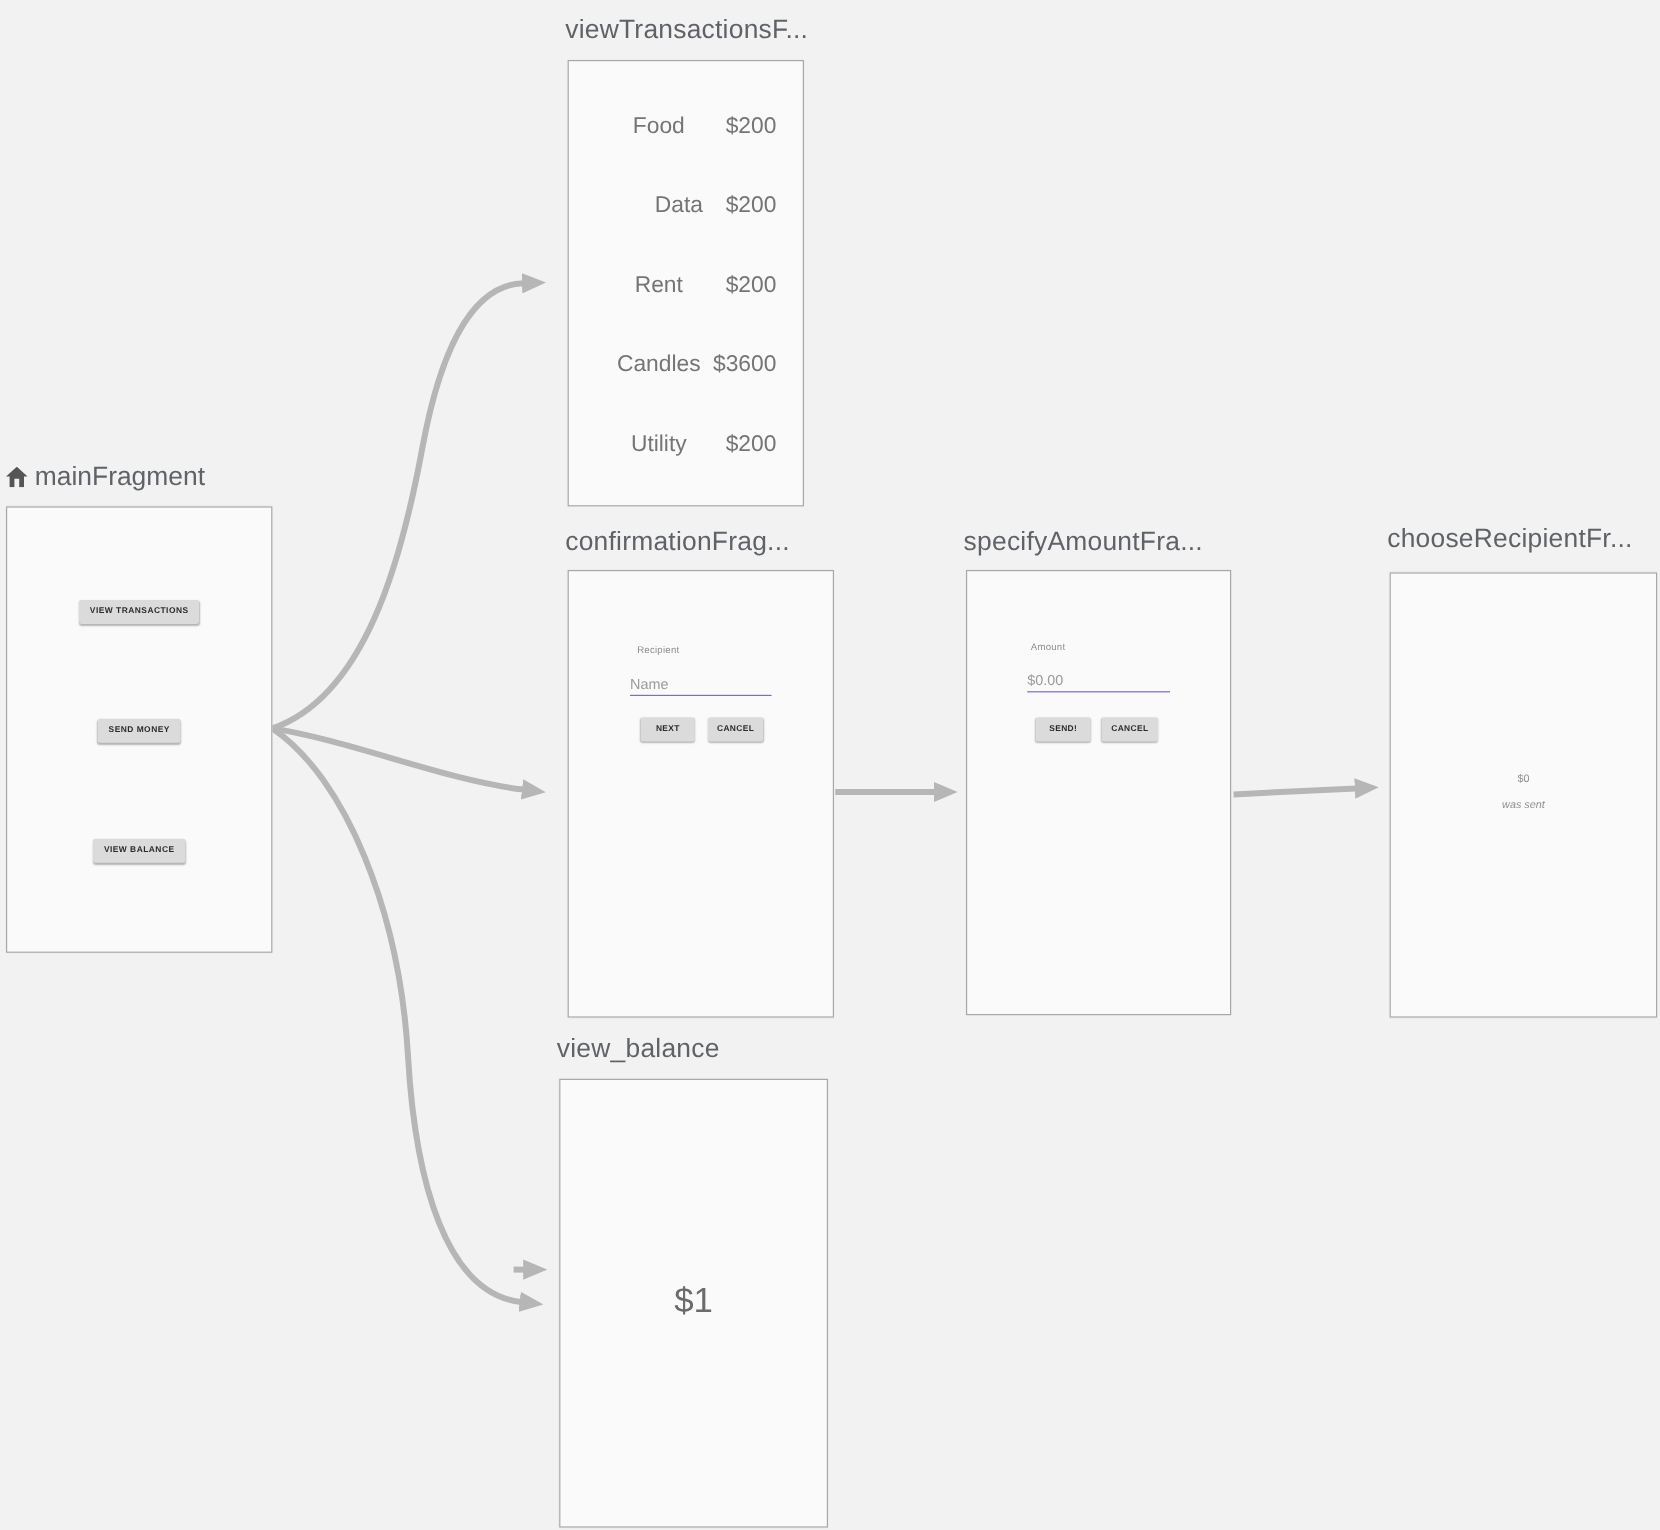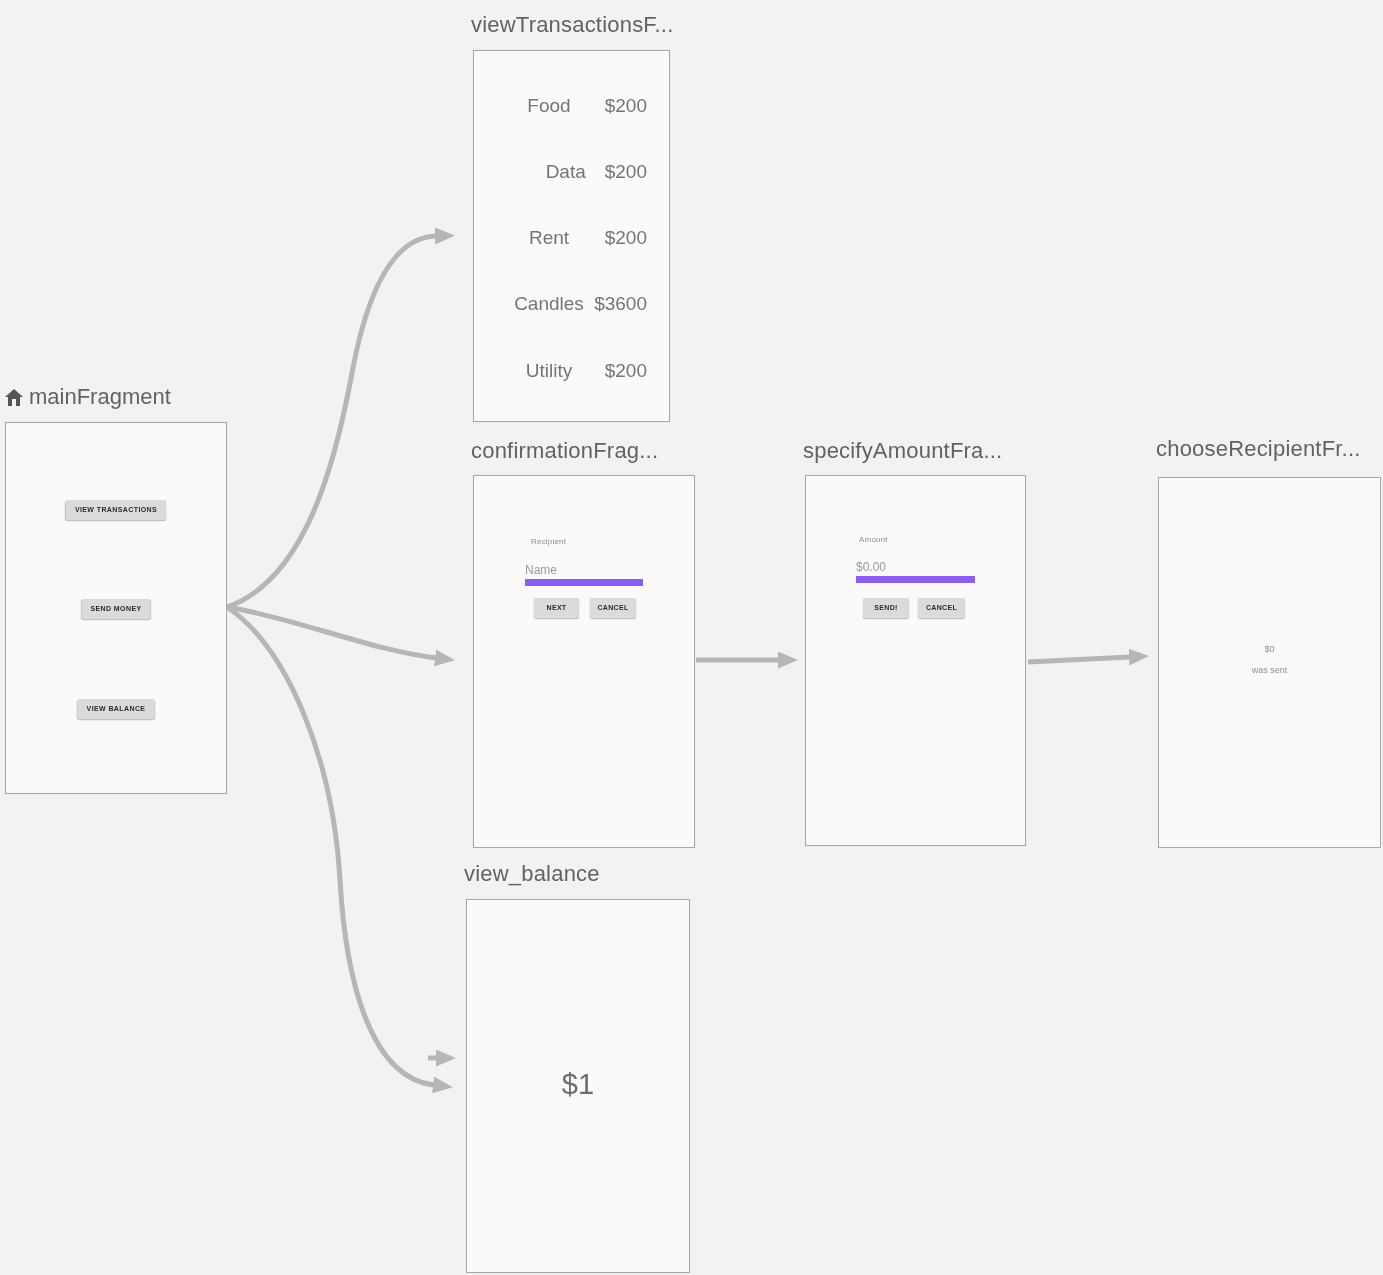"Name" .form-input { border-bottom: 7px solid #8b5cf6 -> 1px solid #8b5cf6 }
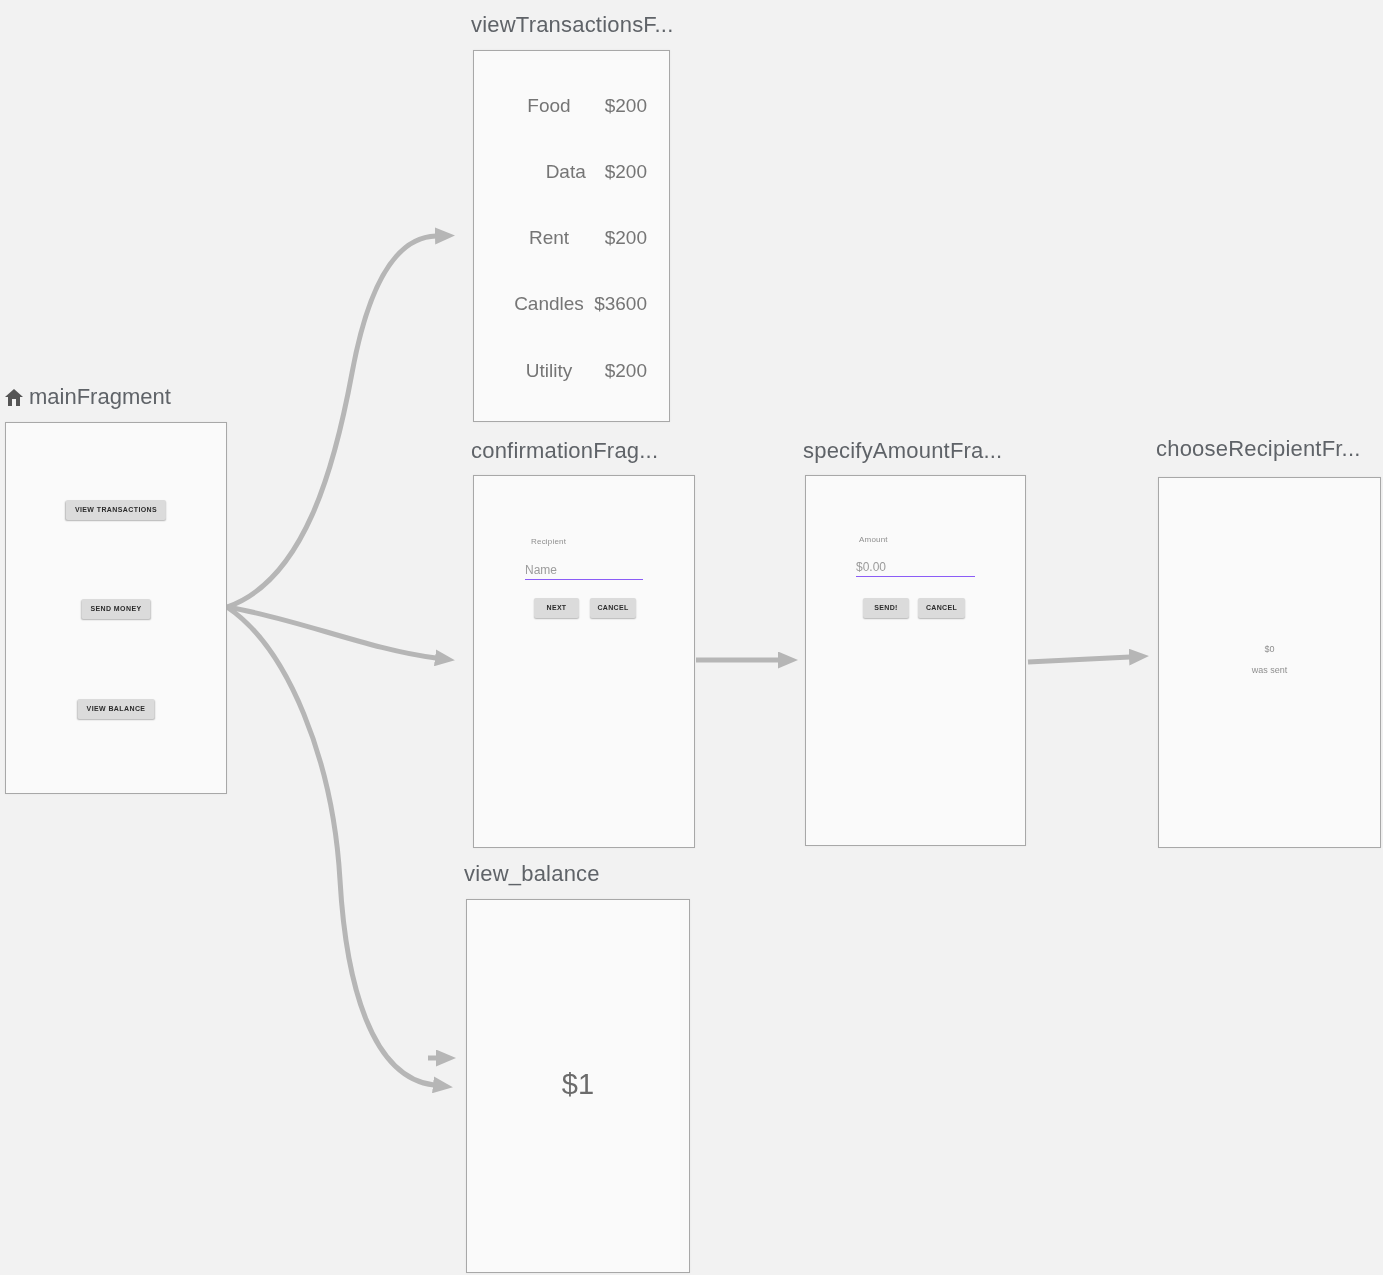"was sent" .confirm-msg { font-style: none -> italic }
